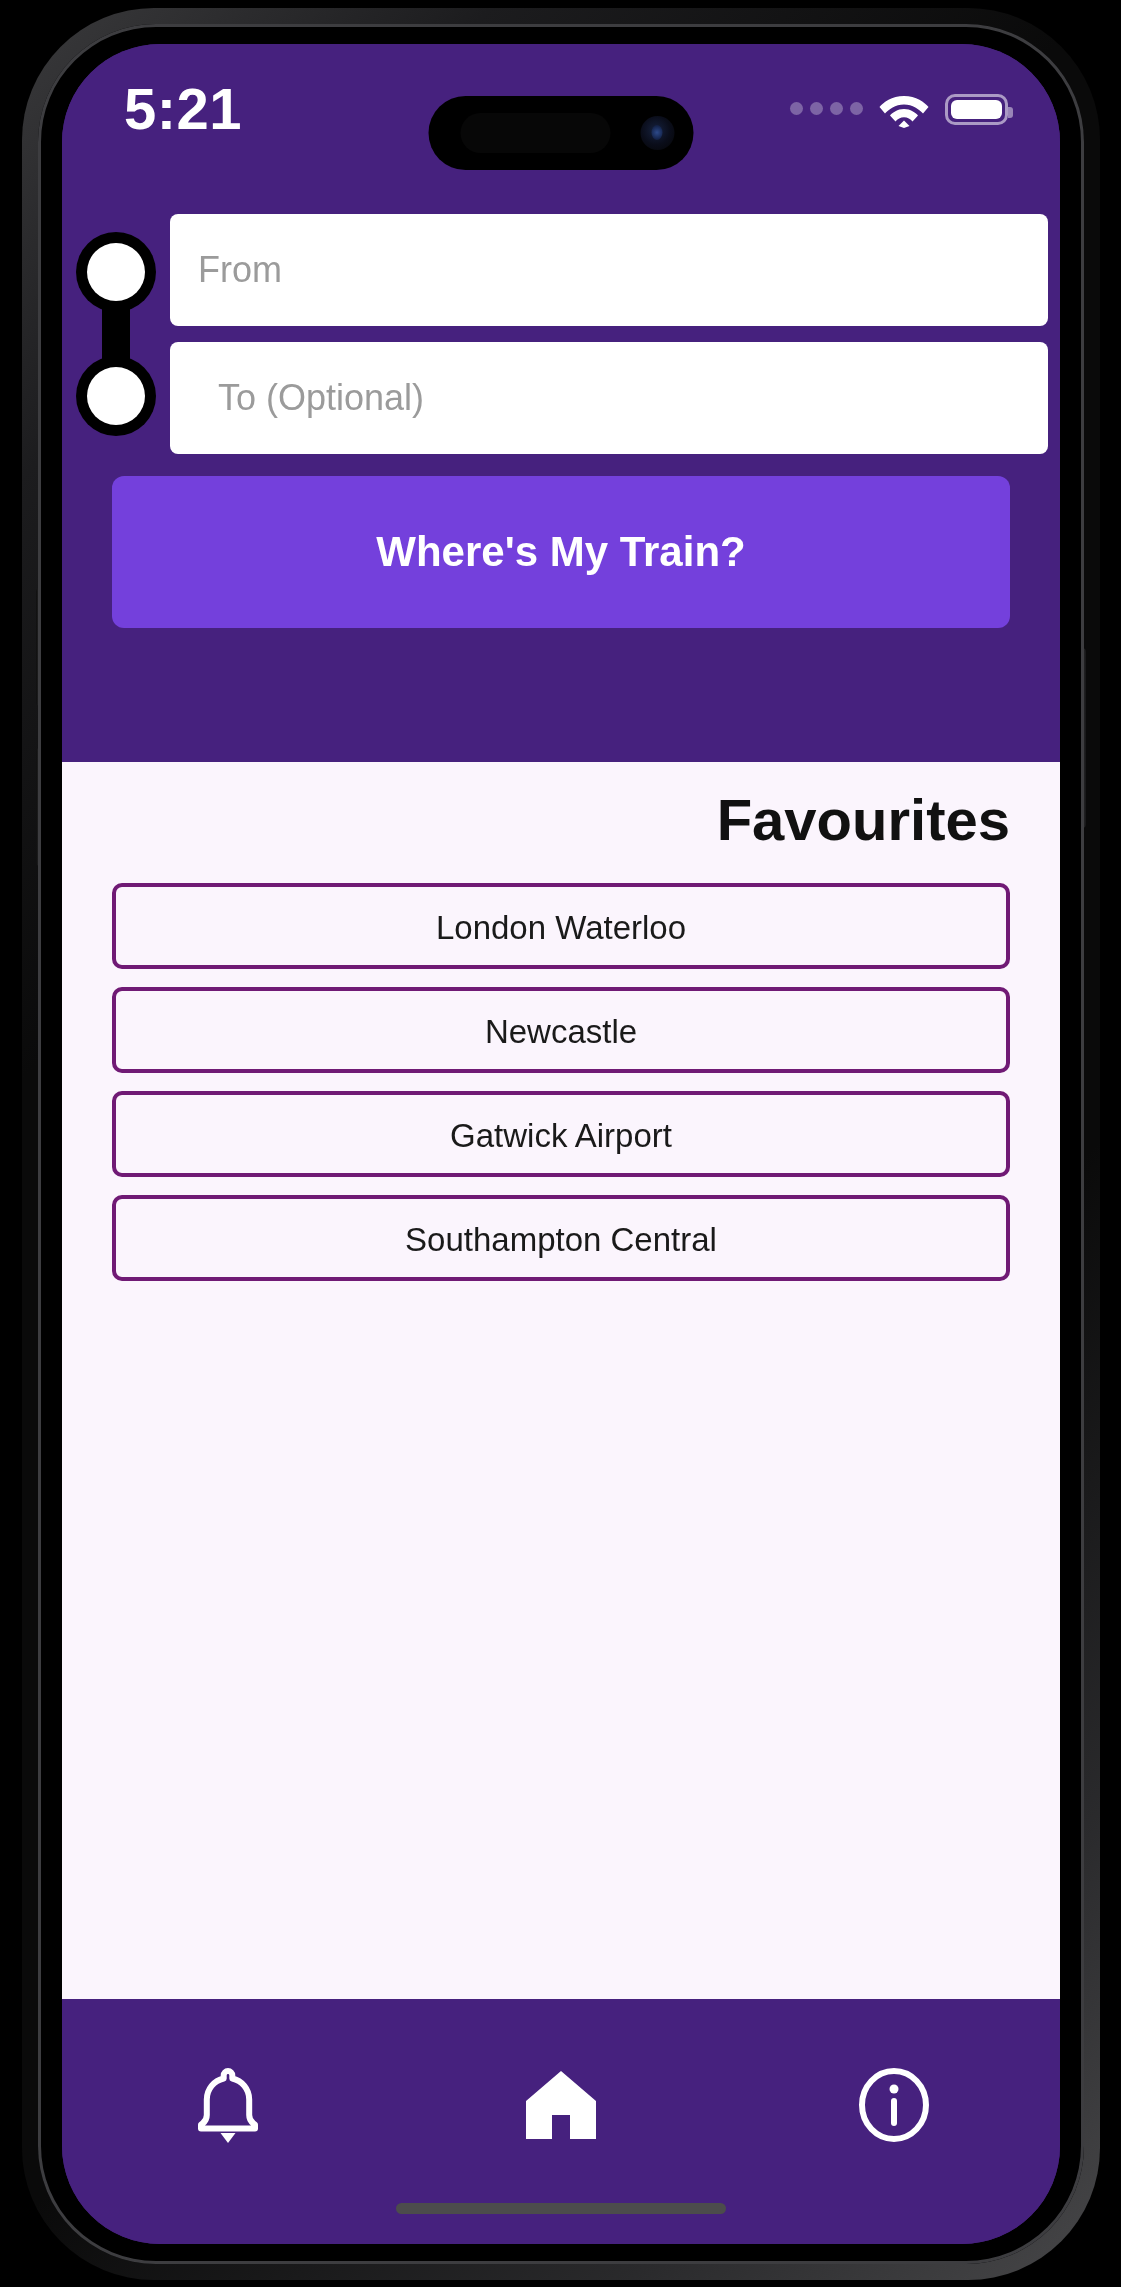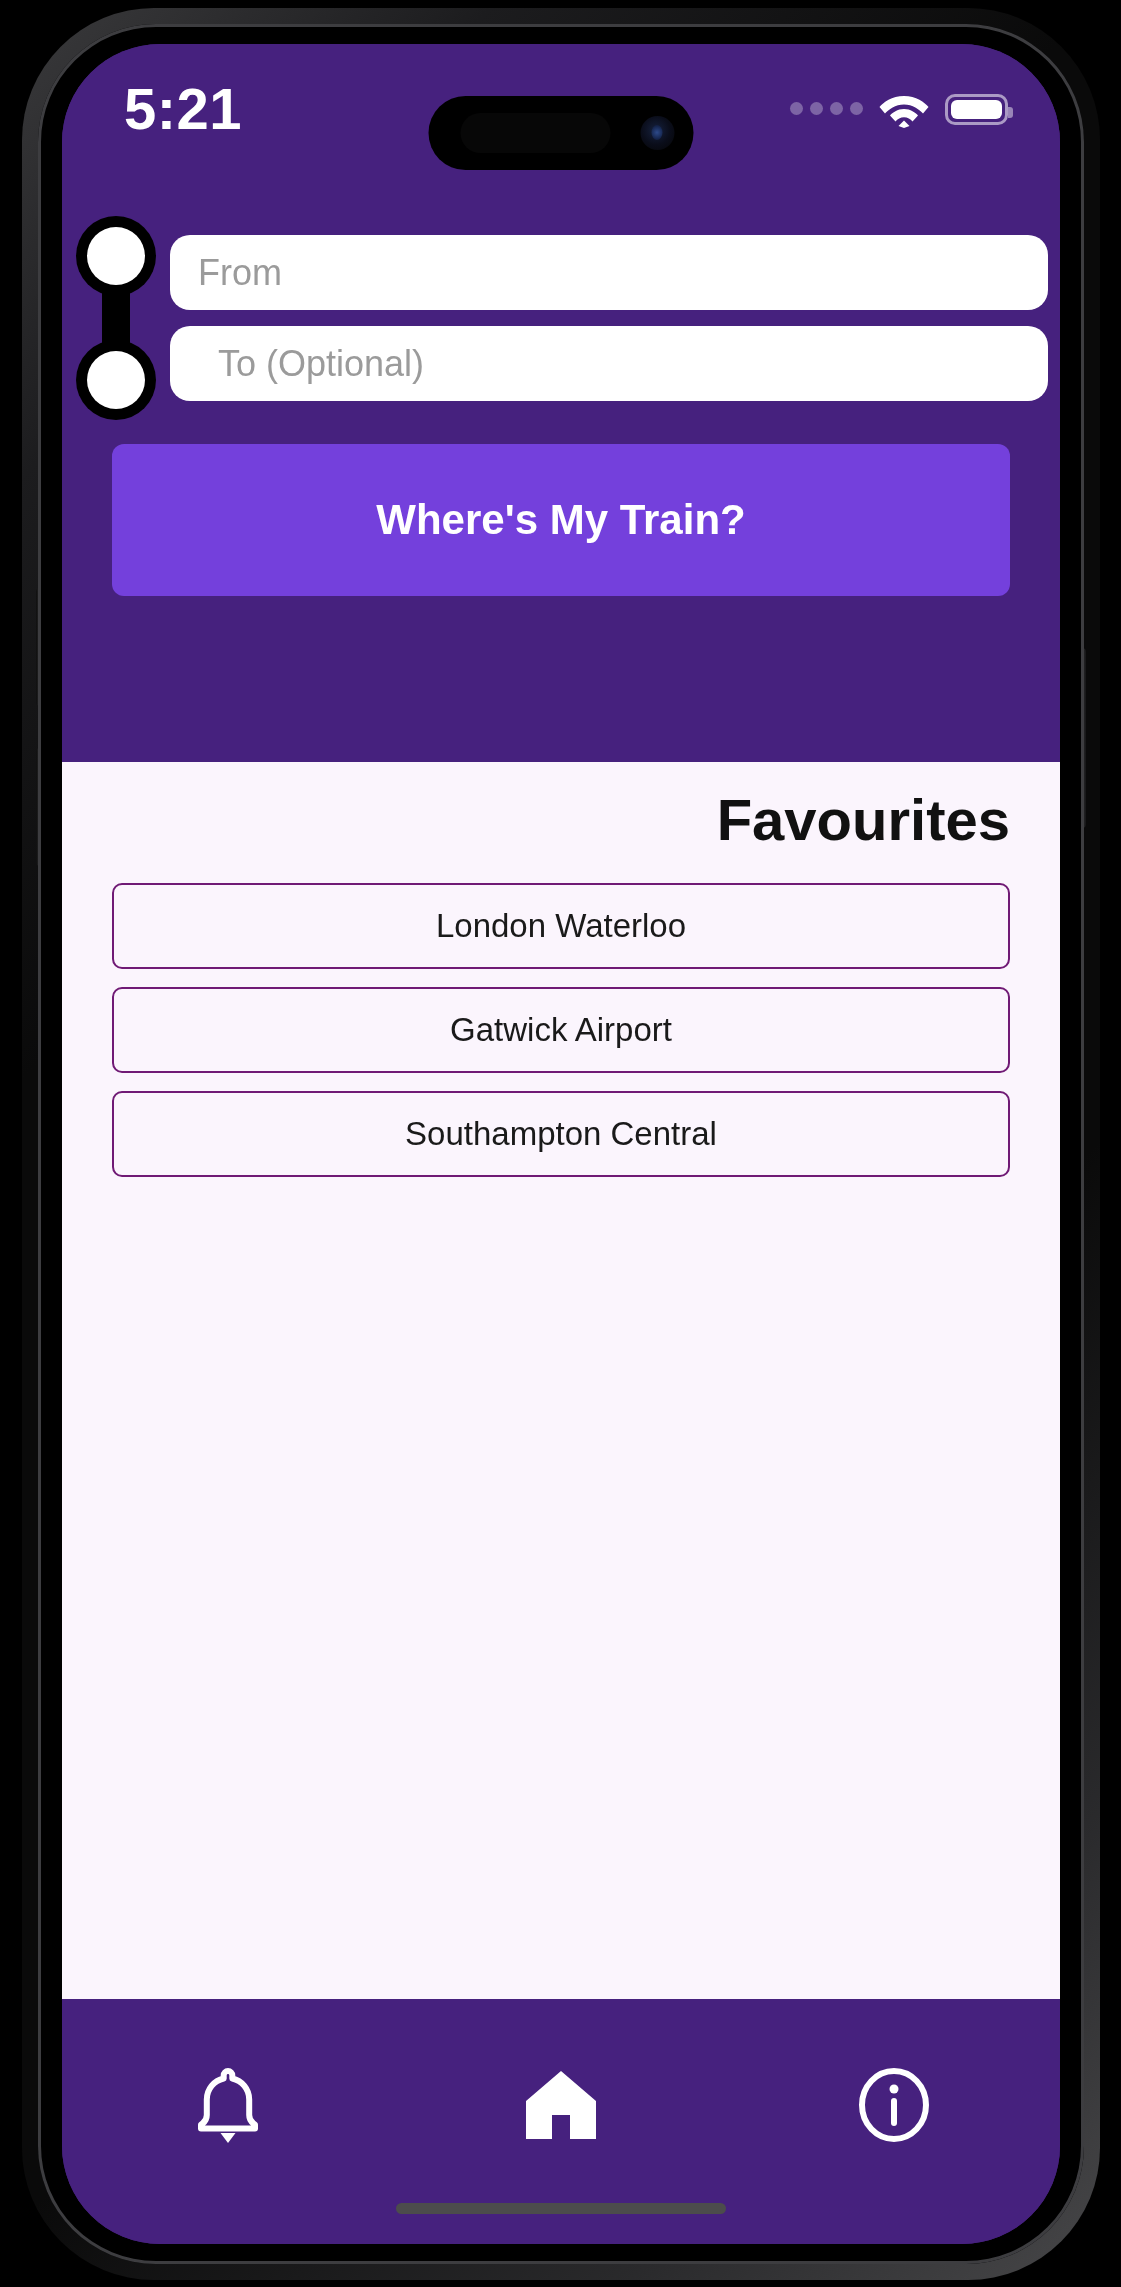"From" .field { border-radius: 20px -> 8px; height: 75px -> 112px }
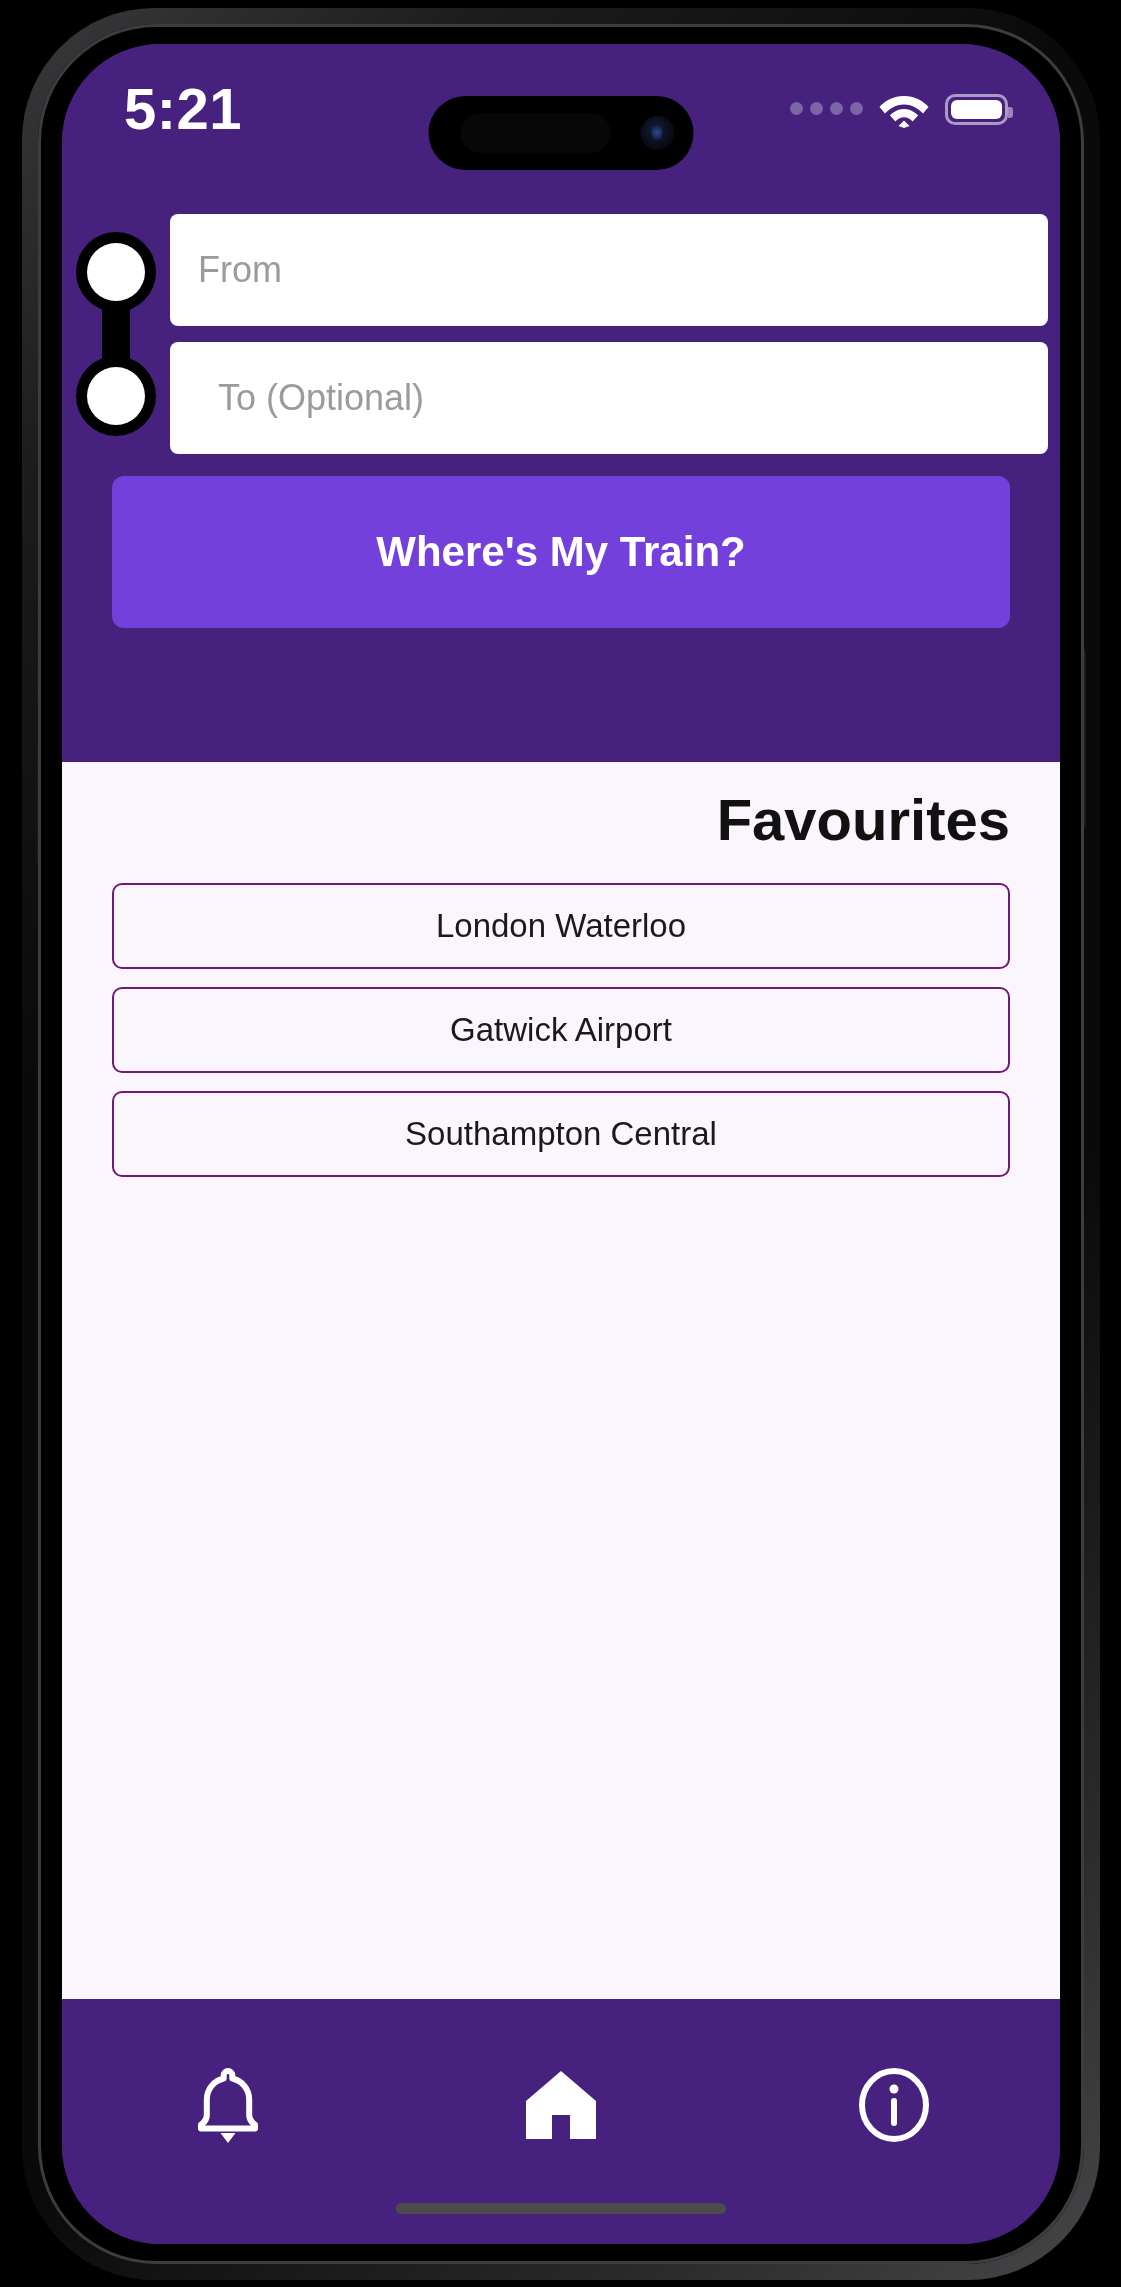"London Waterloo" .fav-item { border: 2px solid #701a75 -> 4px solid #701a75 }
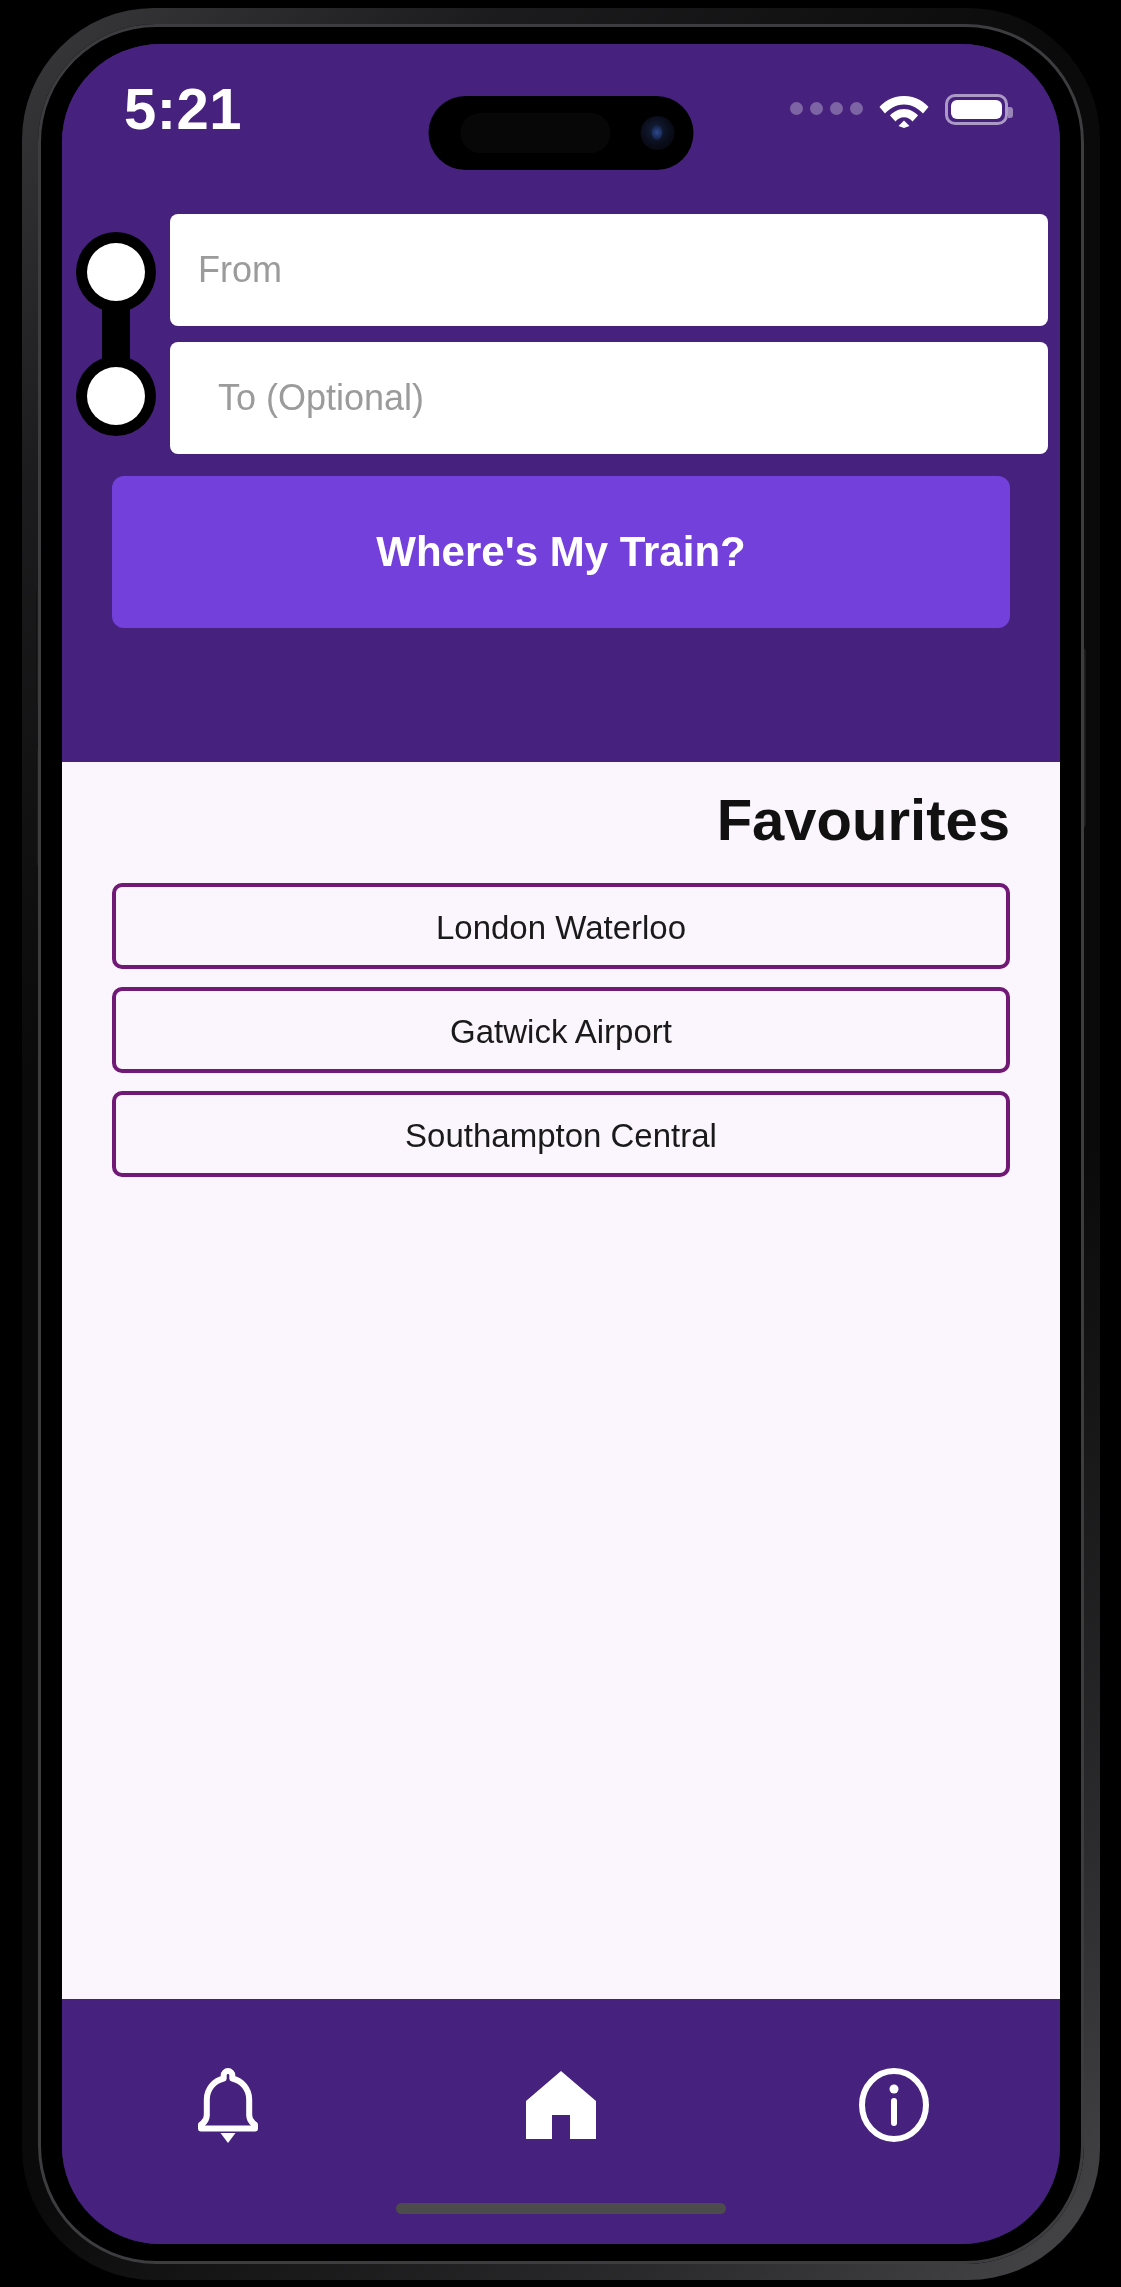"Newcastle" button.fav-item { html: none -> <button>Newcastle</button> }
